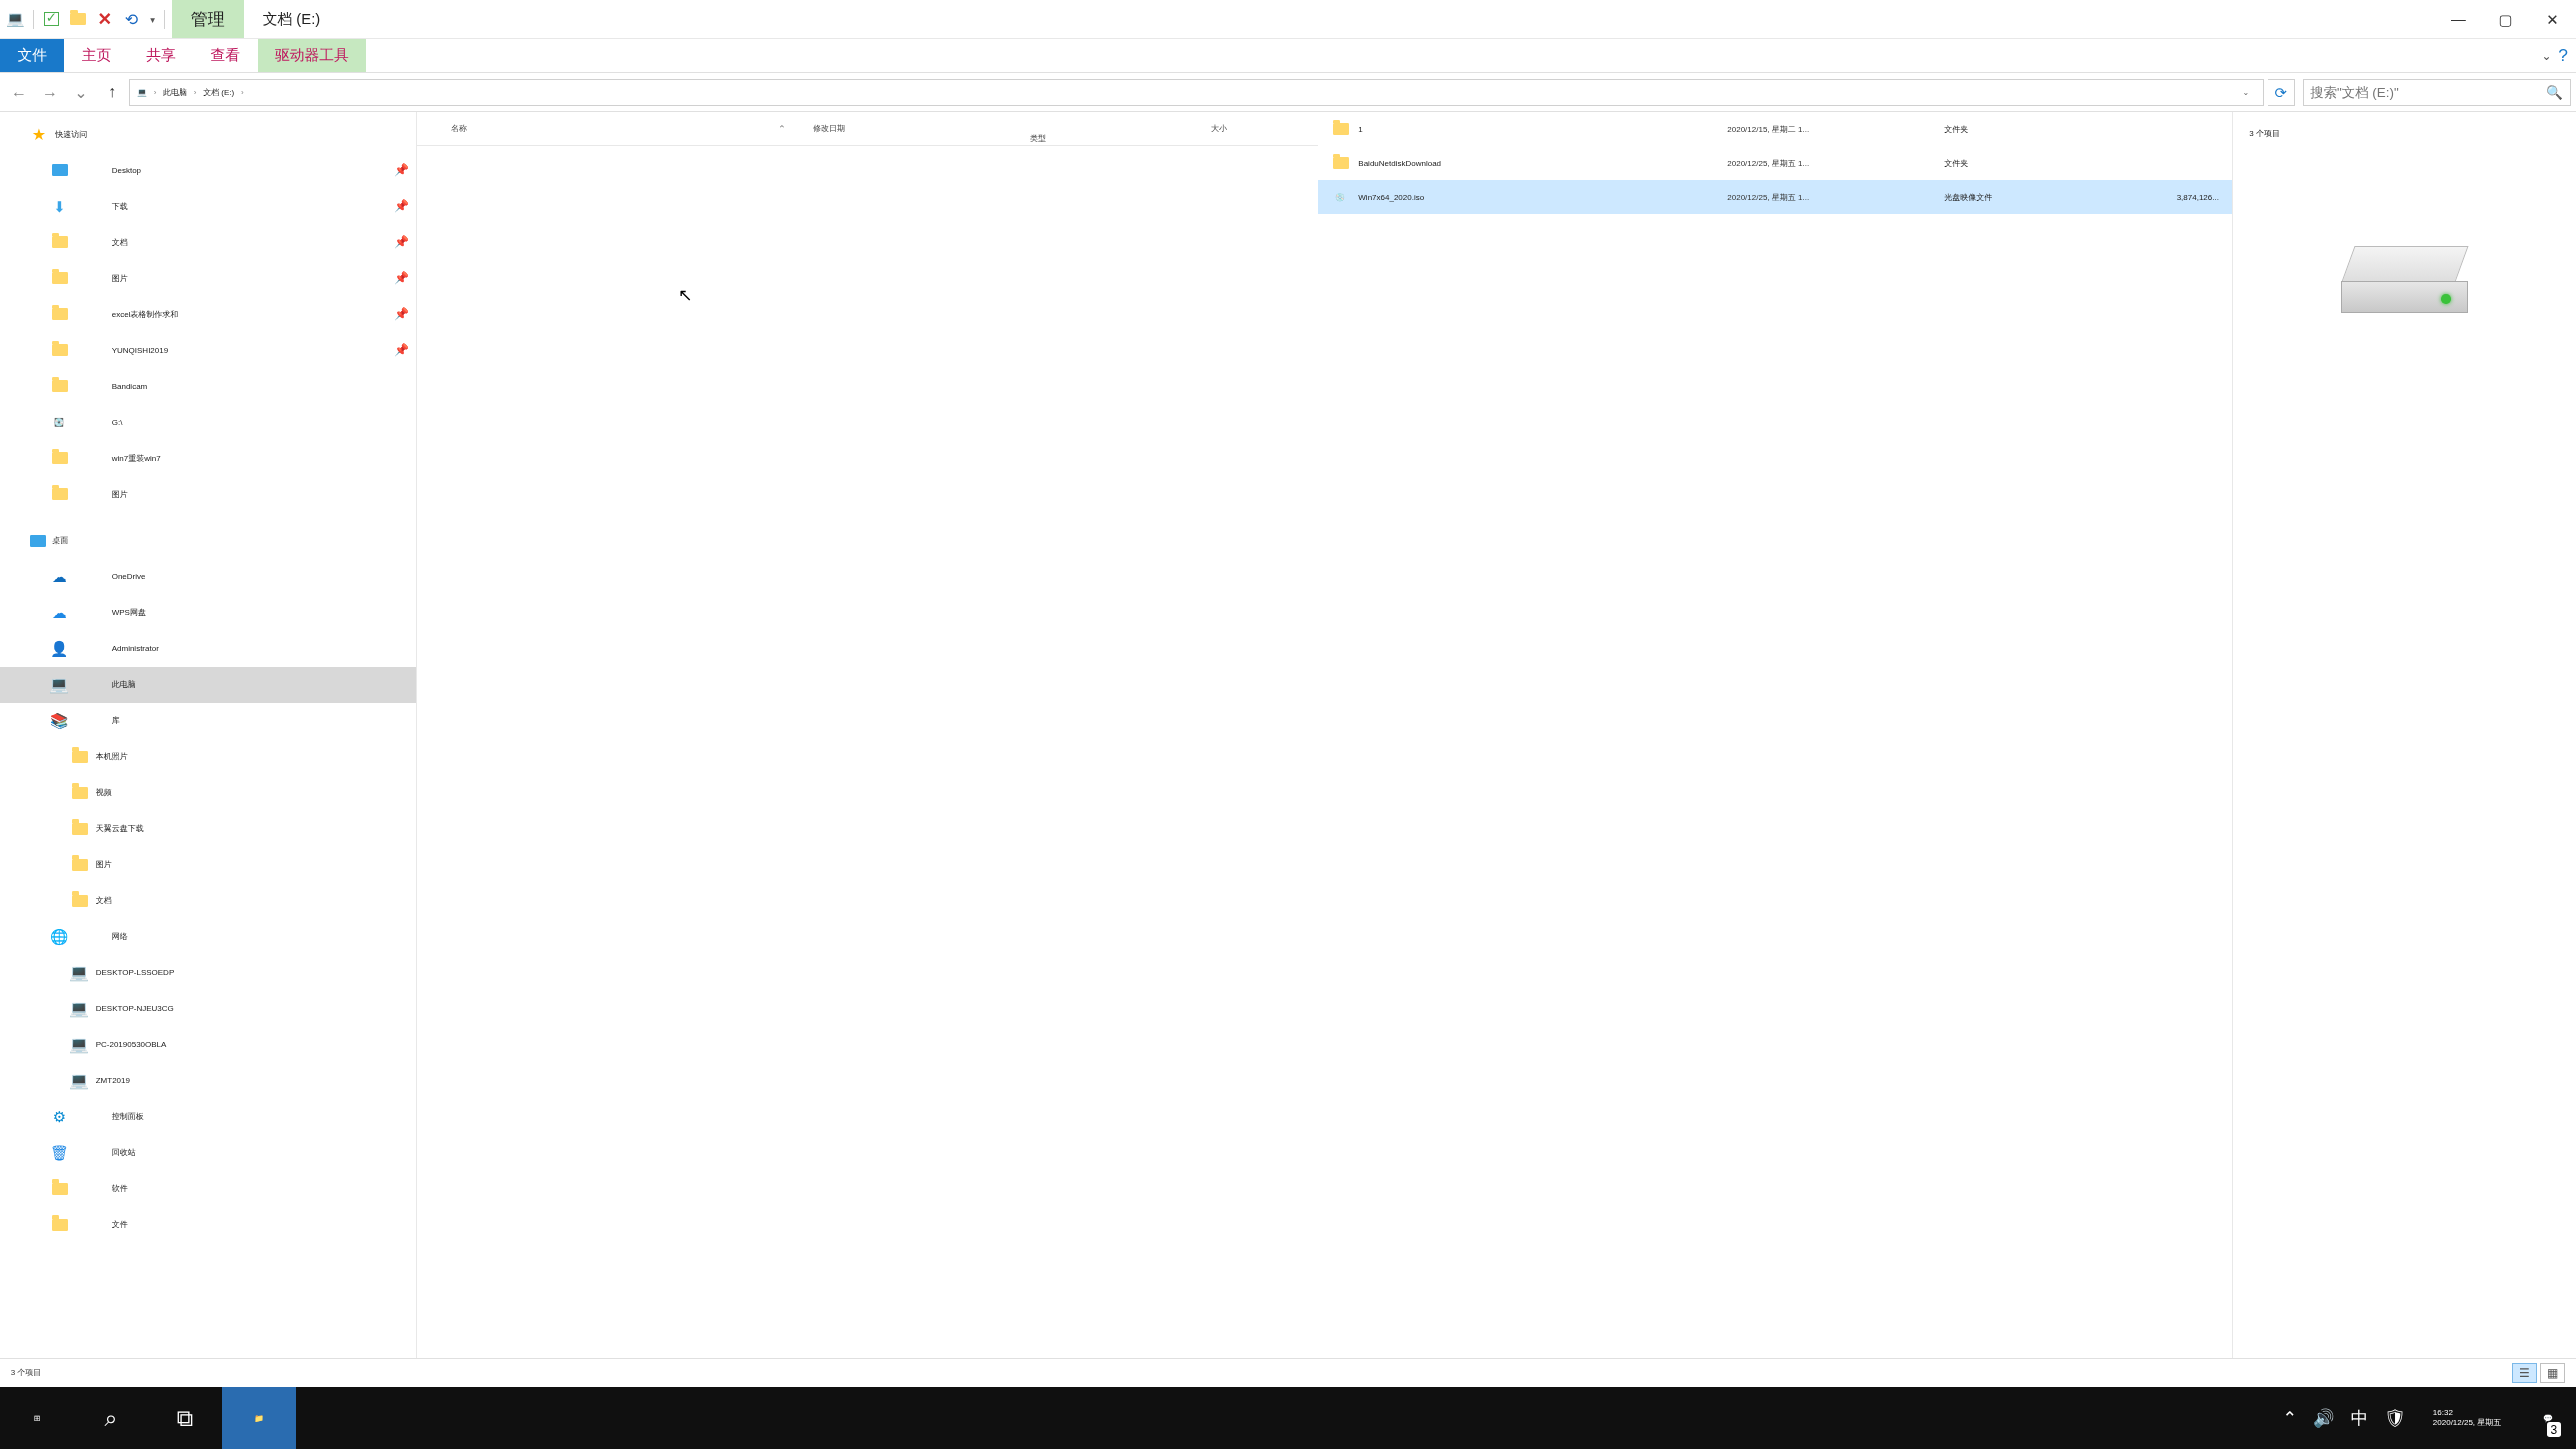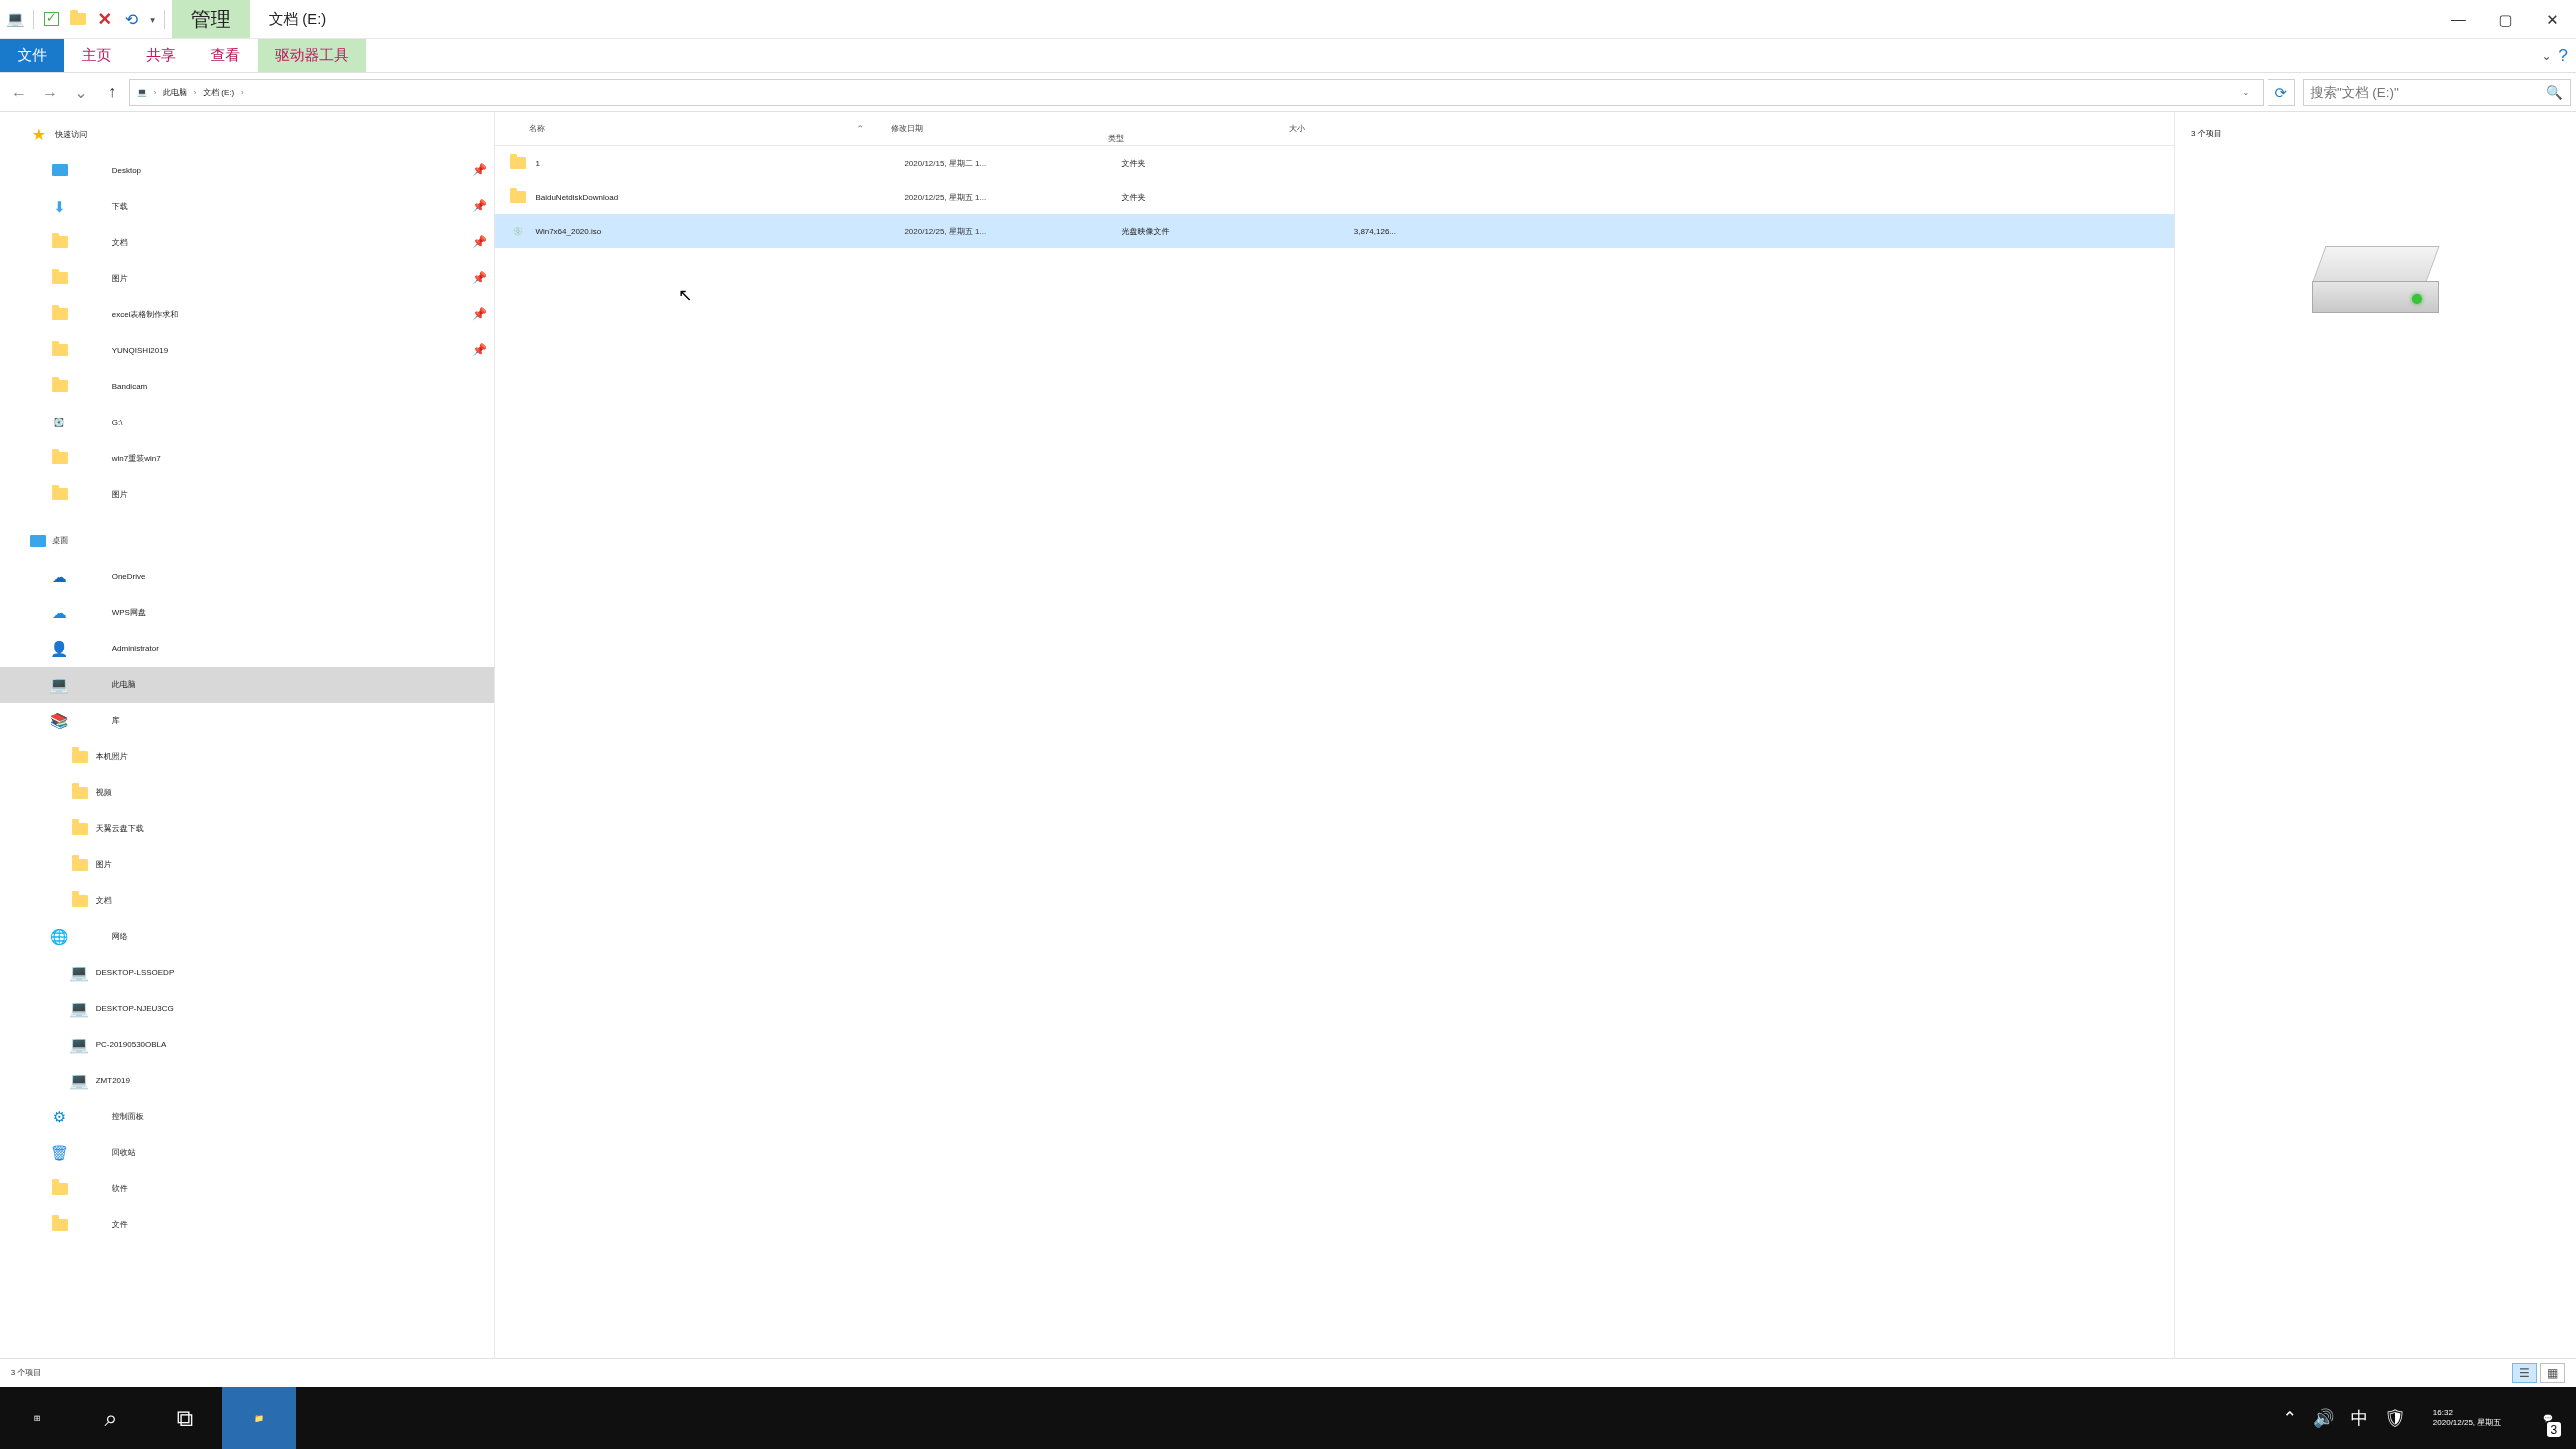"管理" .ribbon-context { font-size: 20px -> 17px }
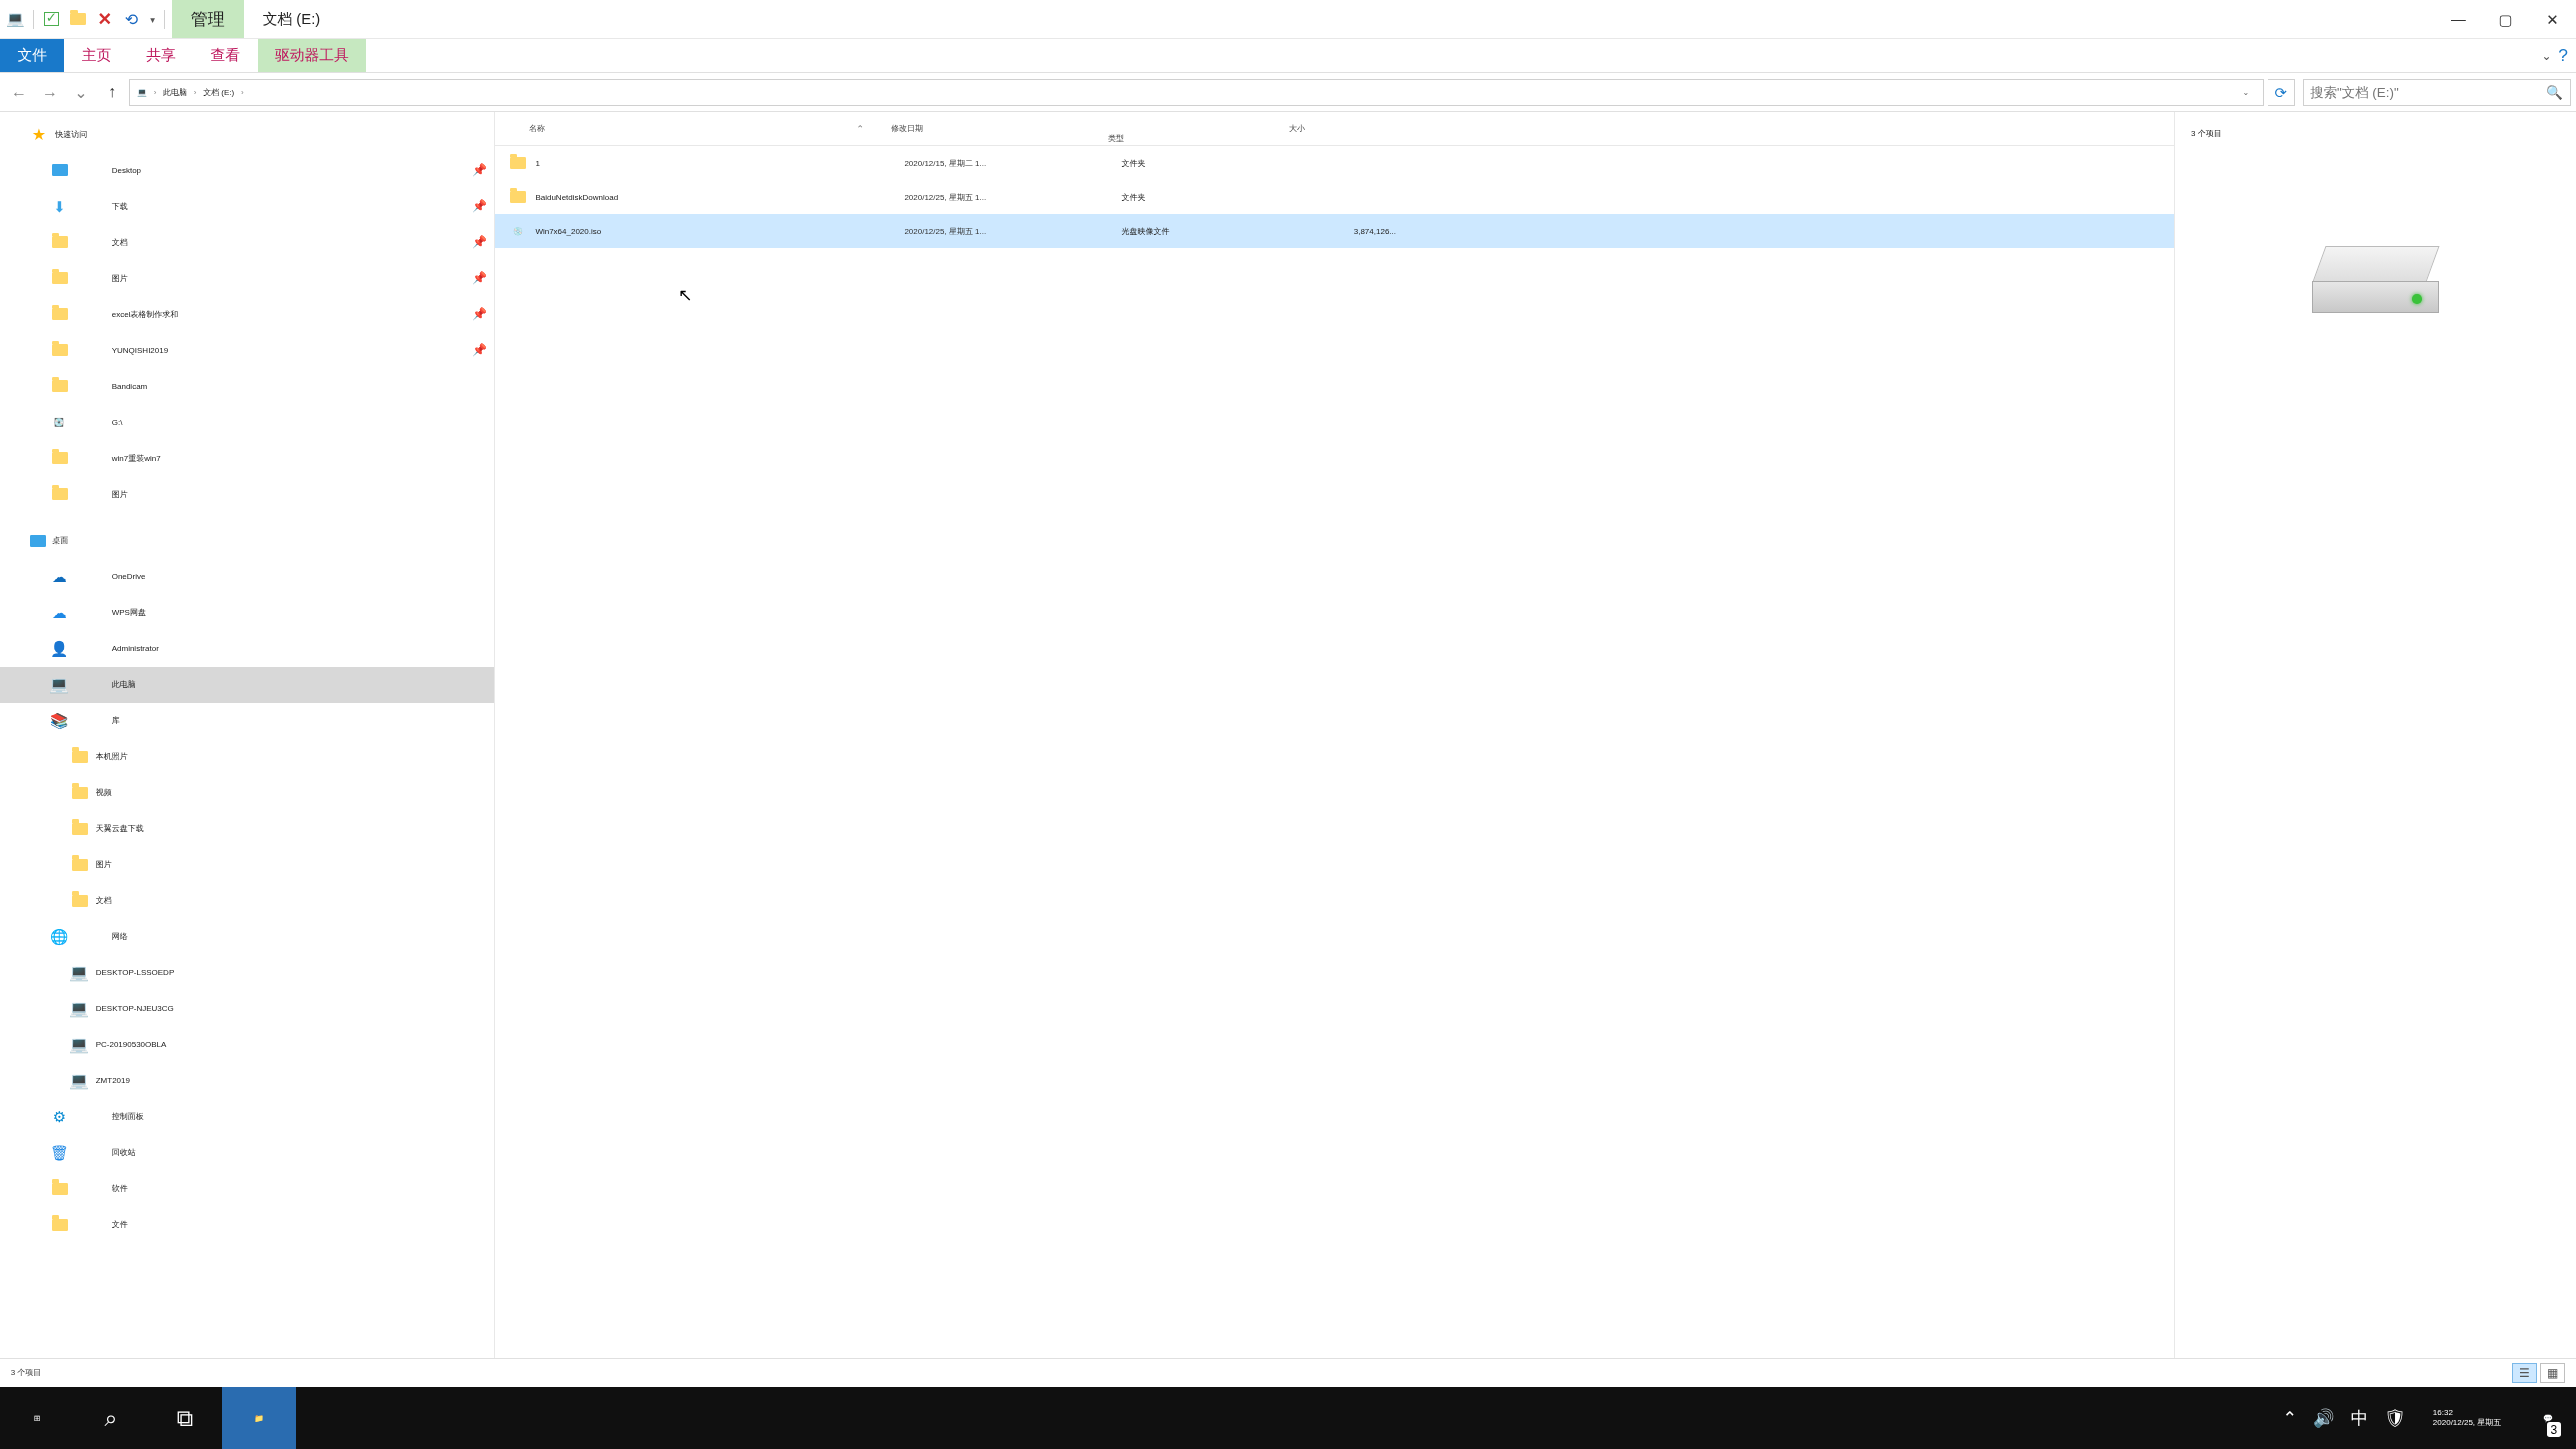"名称" .filelist { flex-direction: column -> row }
